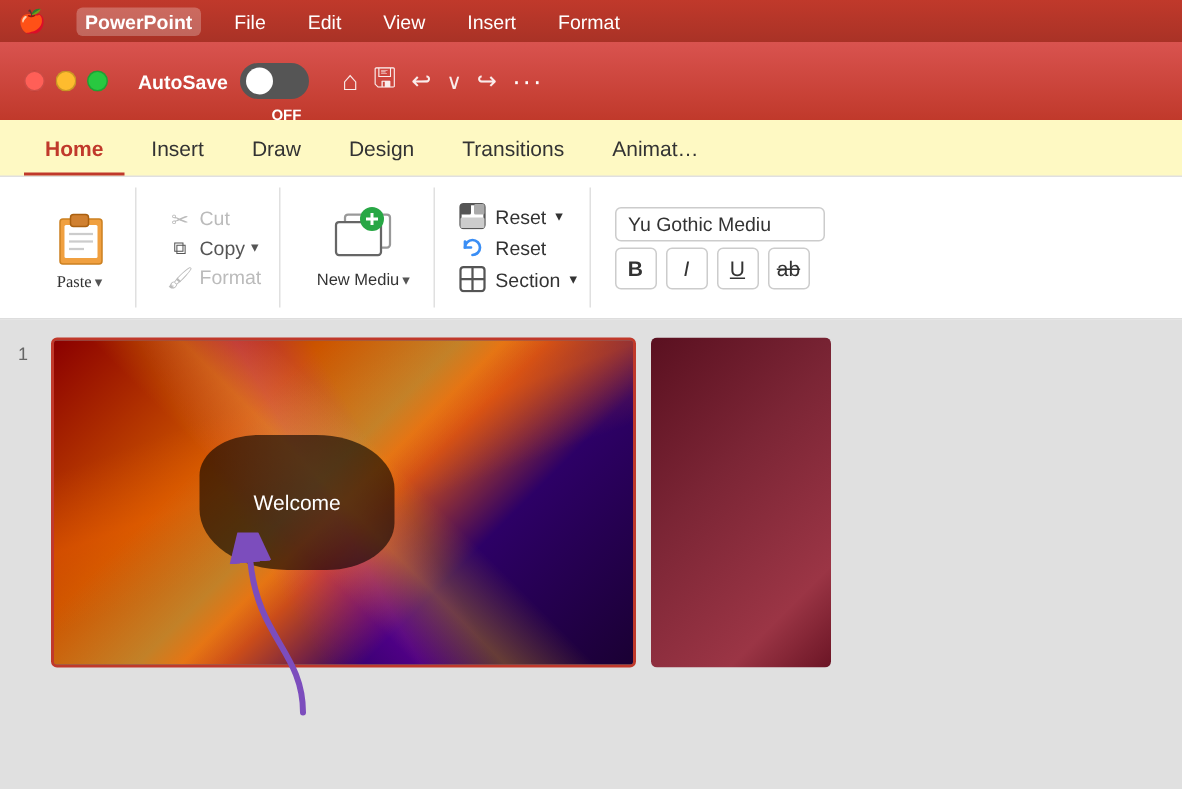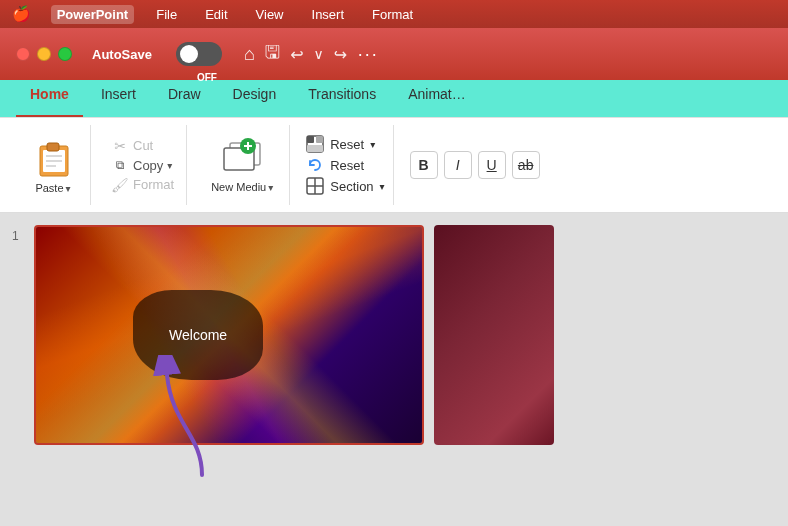"AutoSave" .autosave-section { gap: 24px -> 8px }
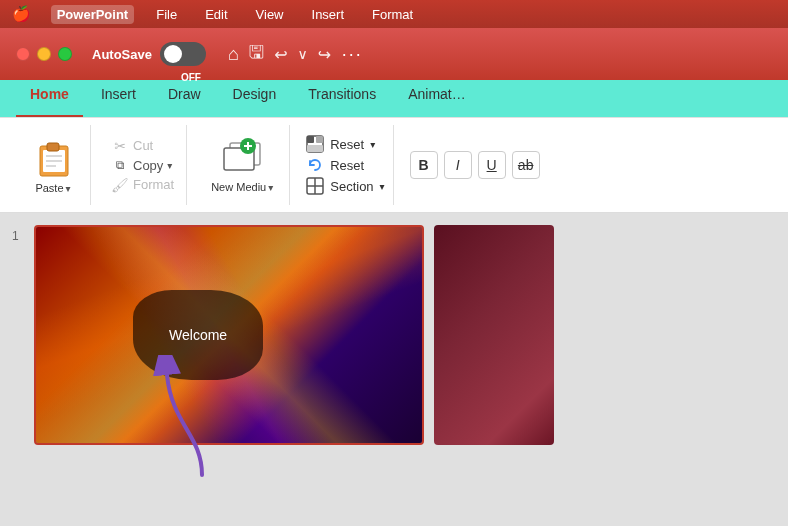"Home" .ribbon-tabs { align-items: none -> flex-end; background: #5eead4 -> #fef9c3 }
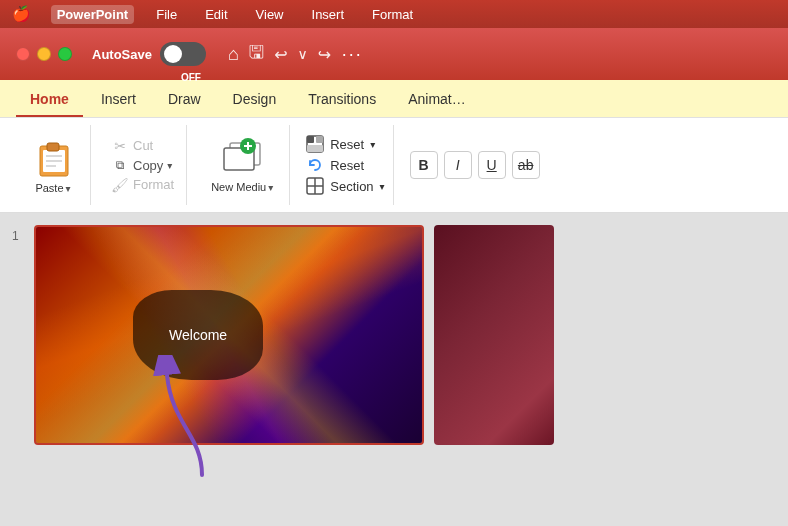"Yu Gothic Mediu" div.font-name-box { html: none -> <div>Yu Gothic Mediu</div> }
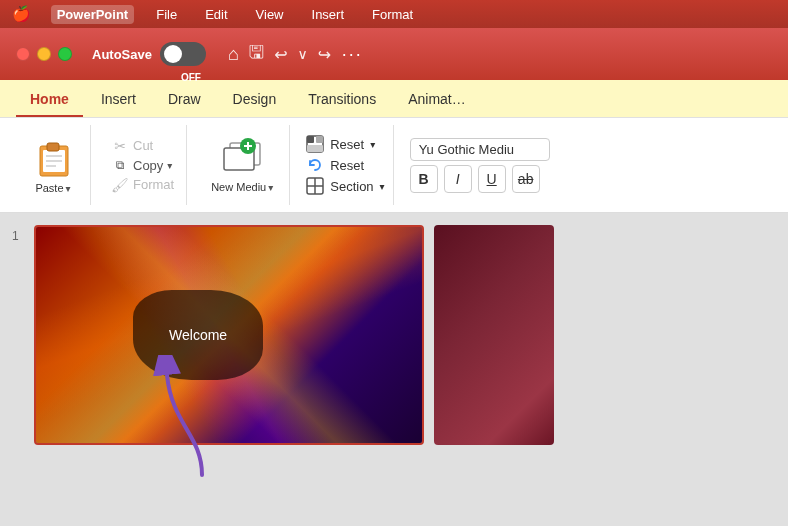"Paste" .paste-btn { font-family: none -> Liberation Serif, serif }
